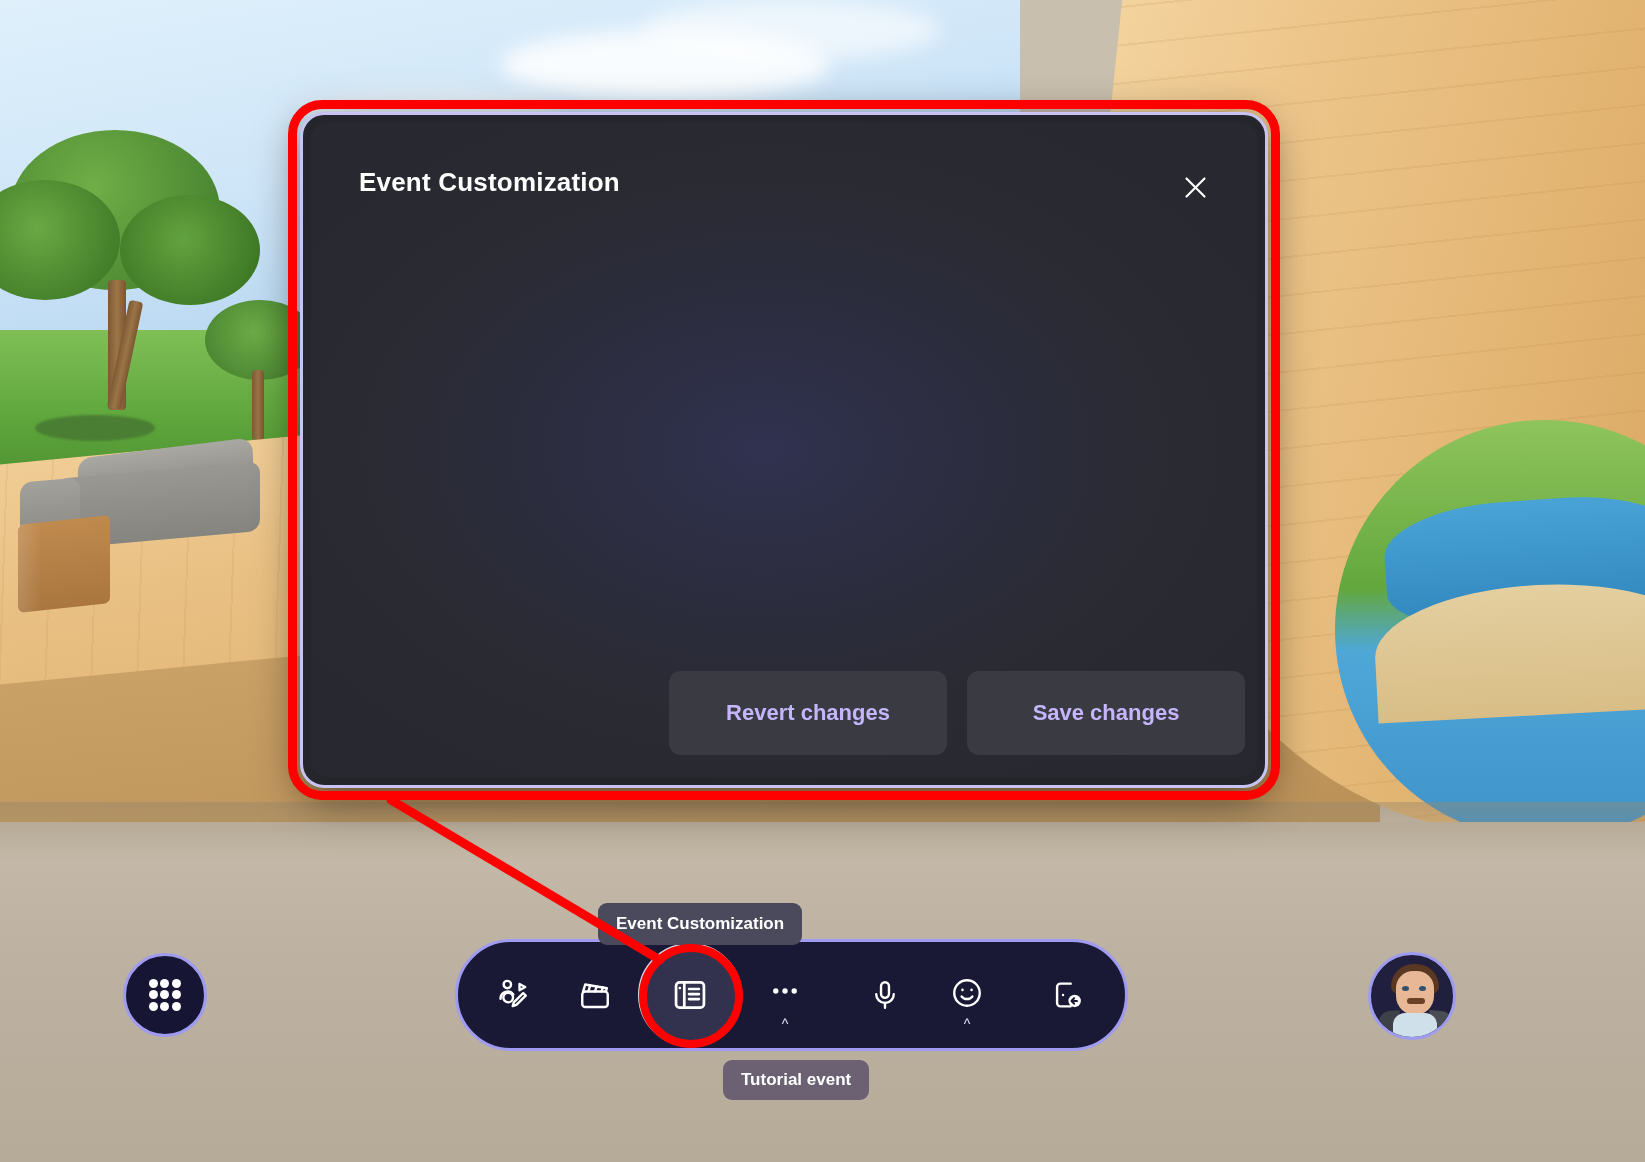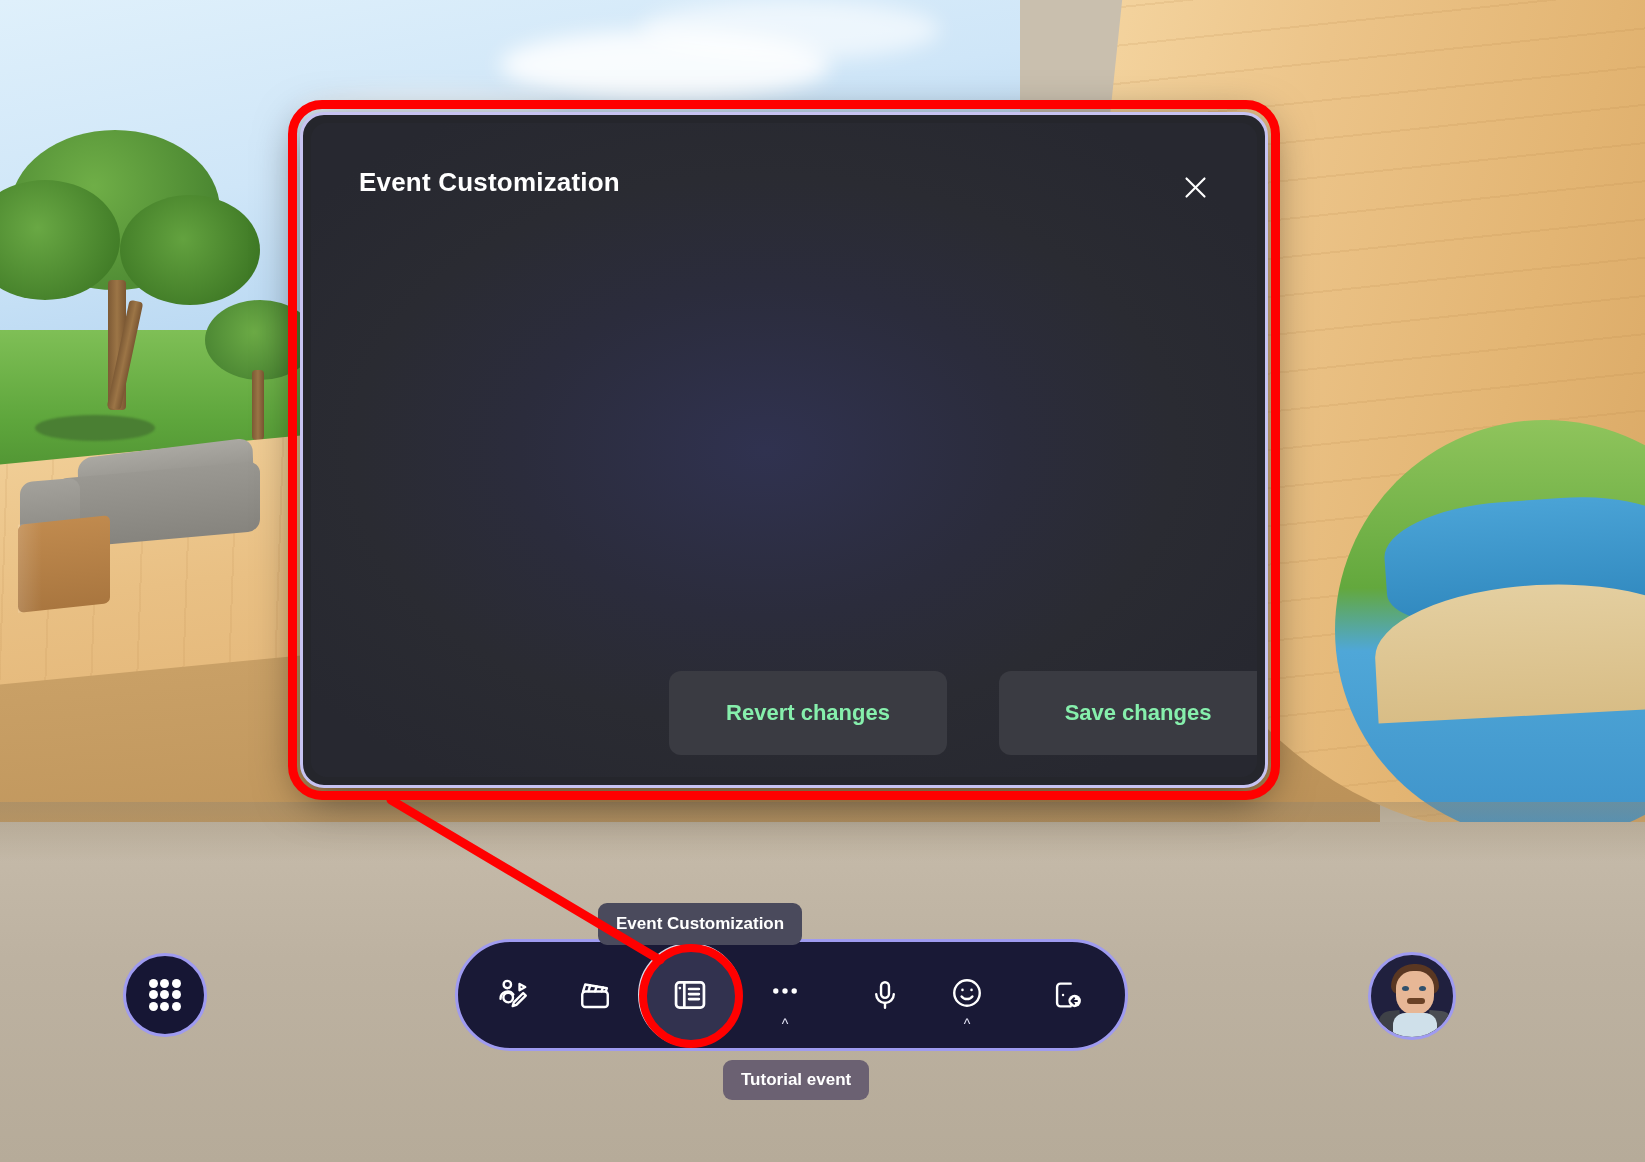"Revert changes" .dlg-btn { color: #86efac -> #c4b5fd }
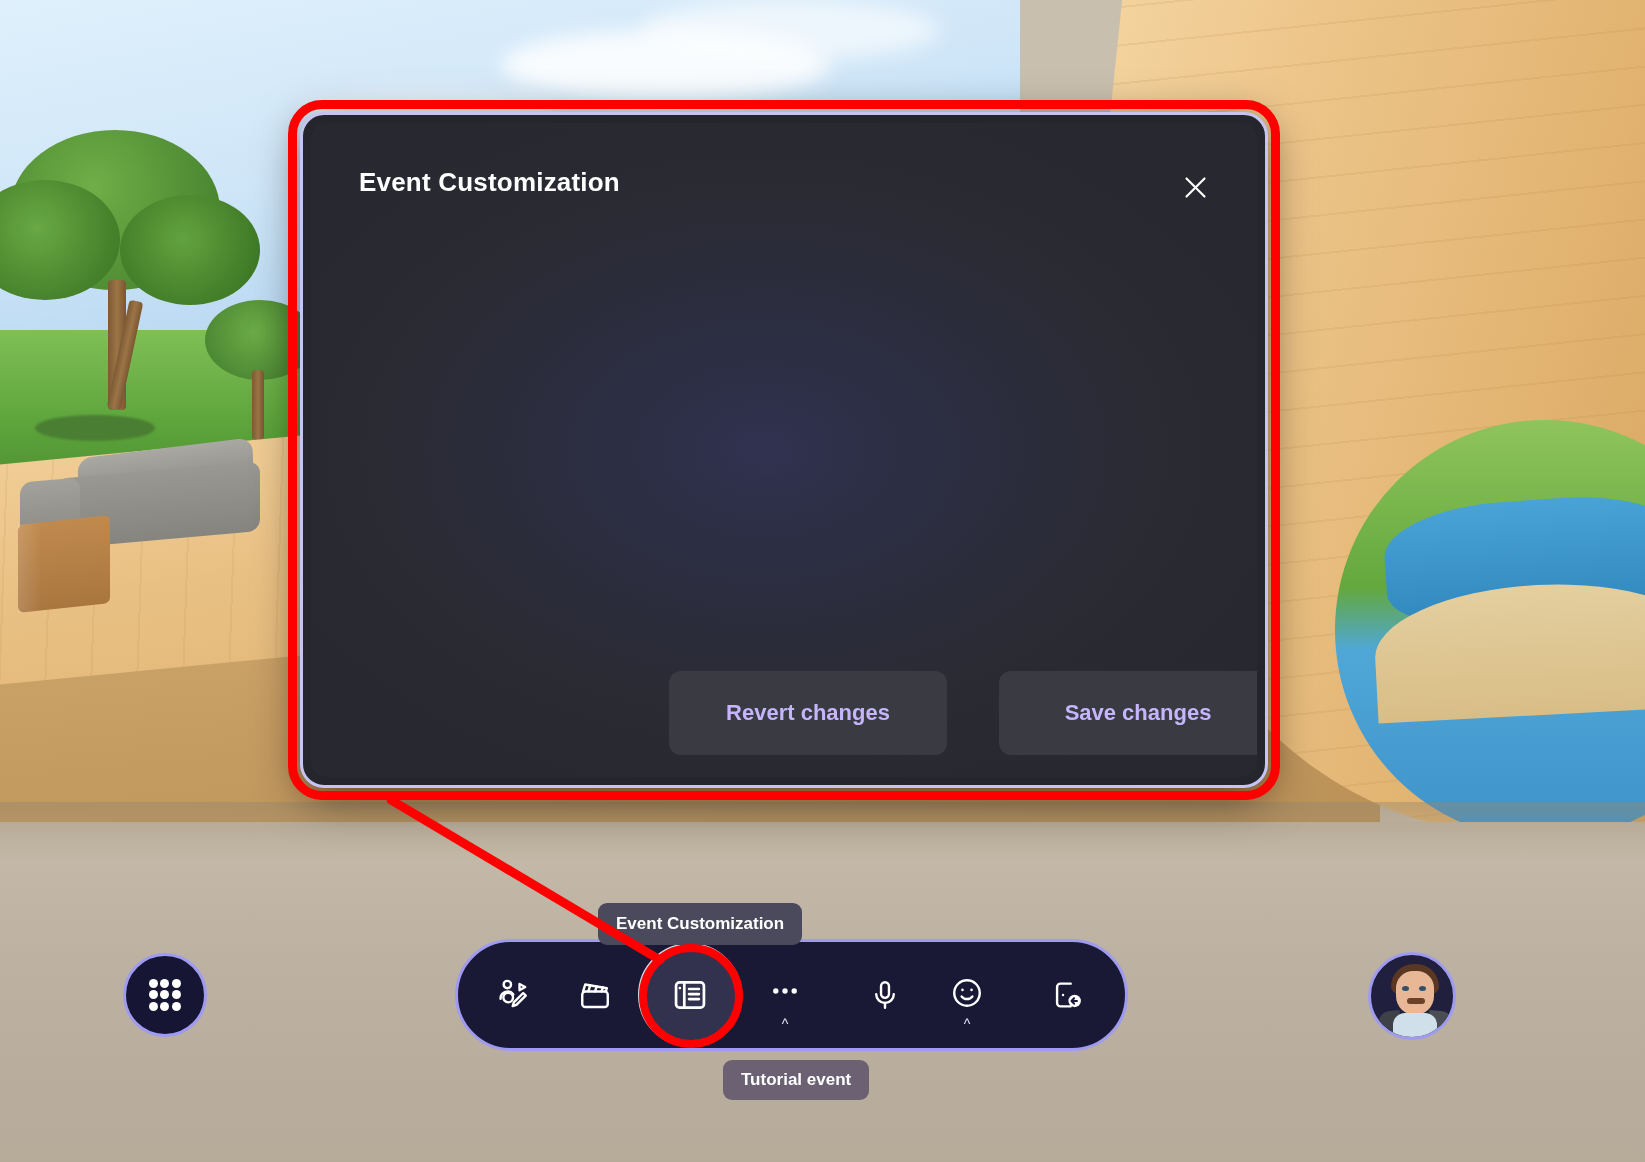"Save changes" #save-changes-button { margin-left: 32px -> none }
